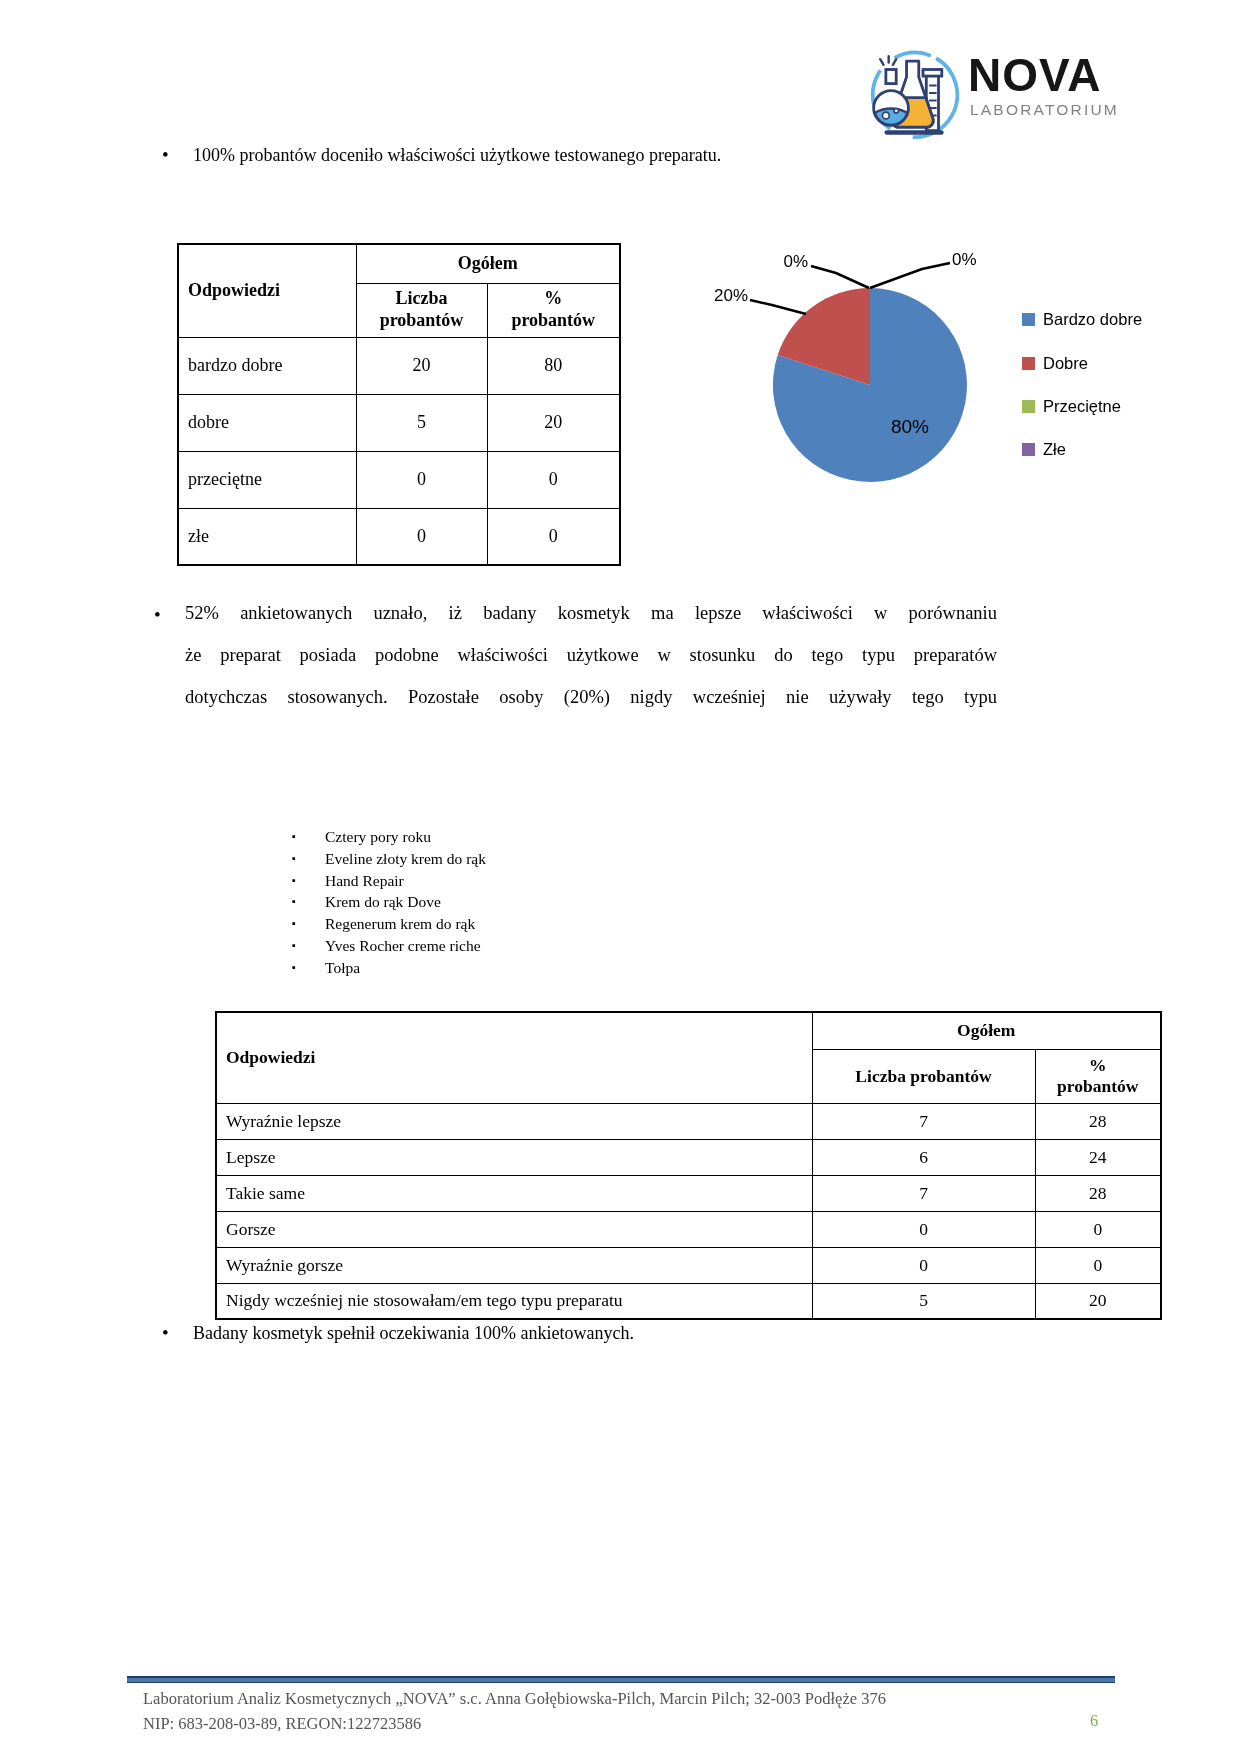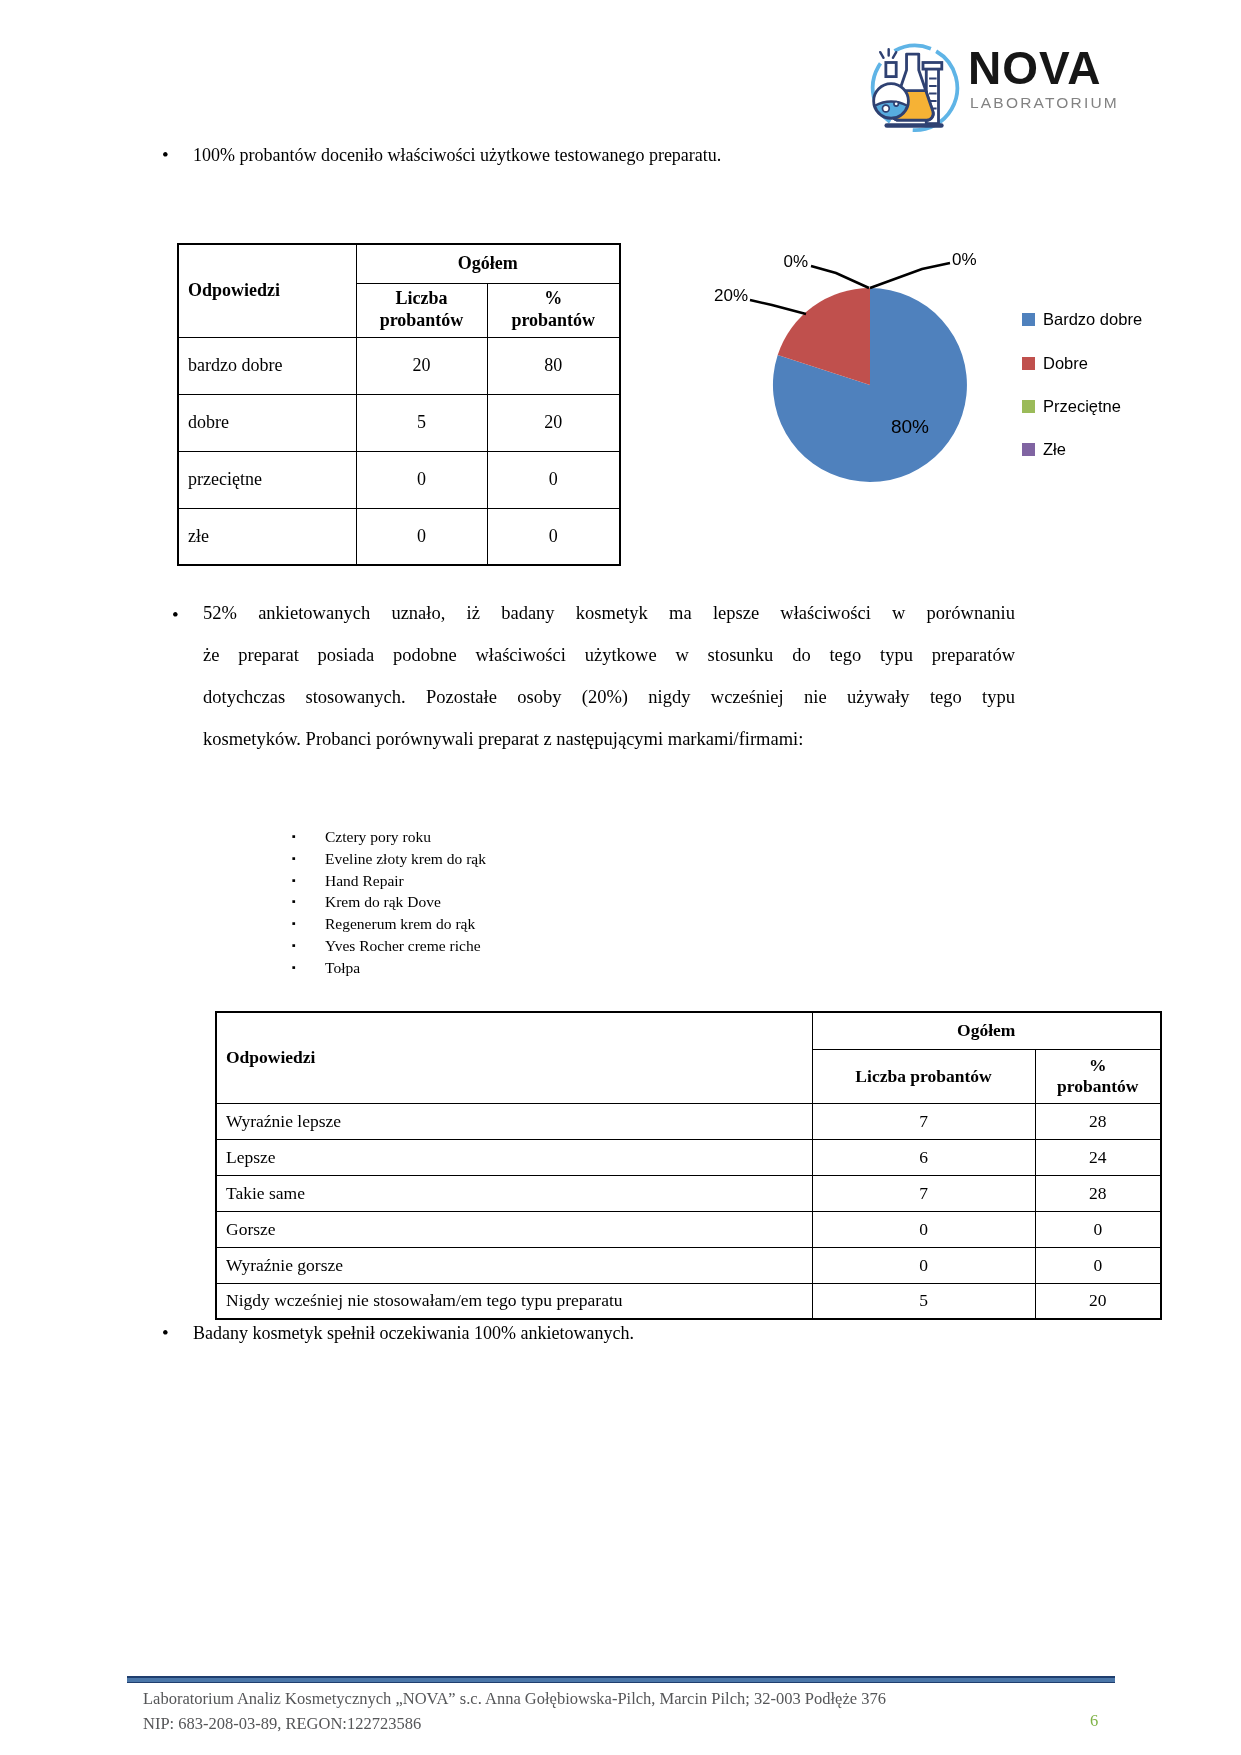"NOVA" .logo { top: 37px -> 44px }
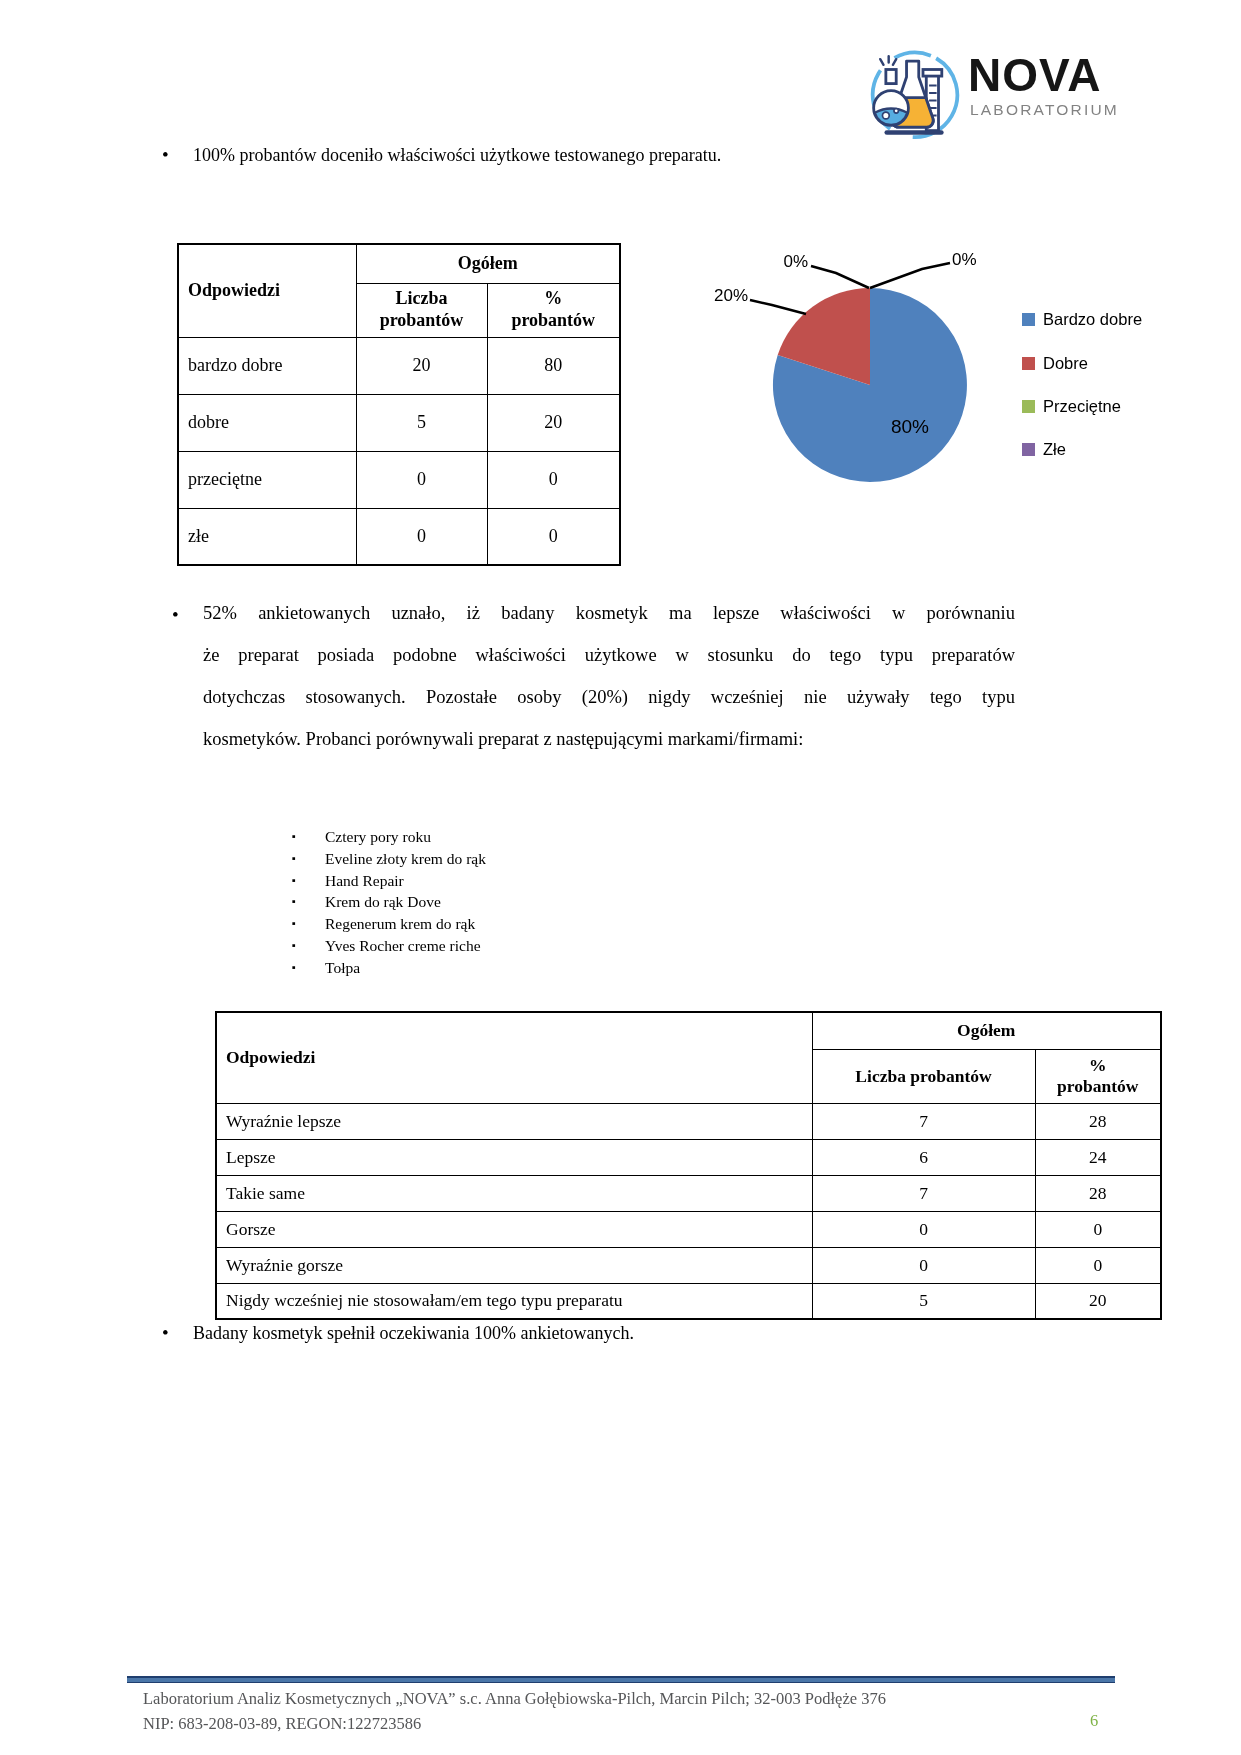"52% ankietowanych uznało, iż badany" .para { left: 170px -> 152px }
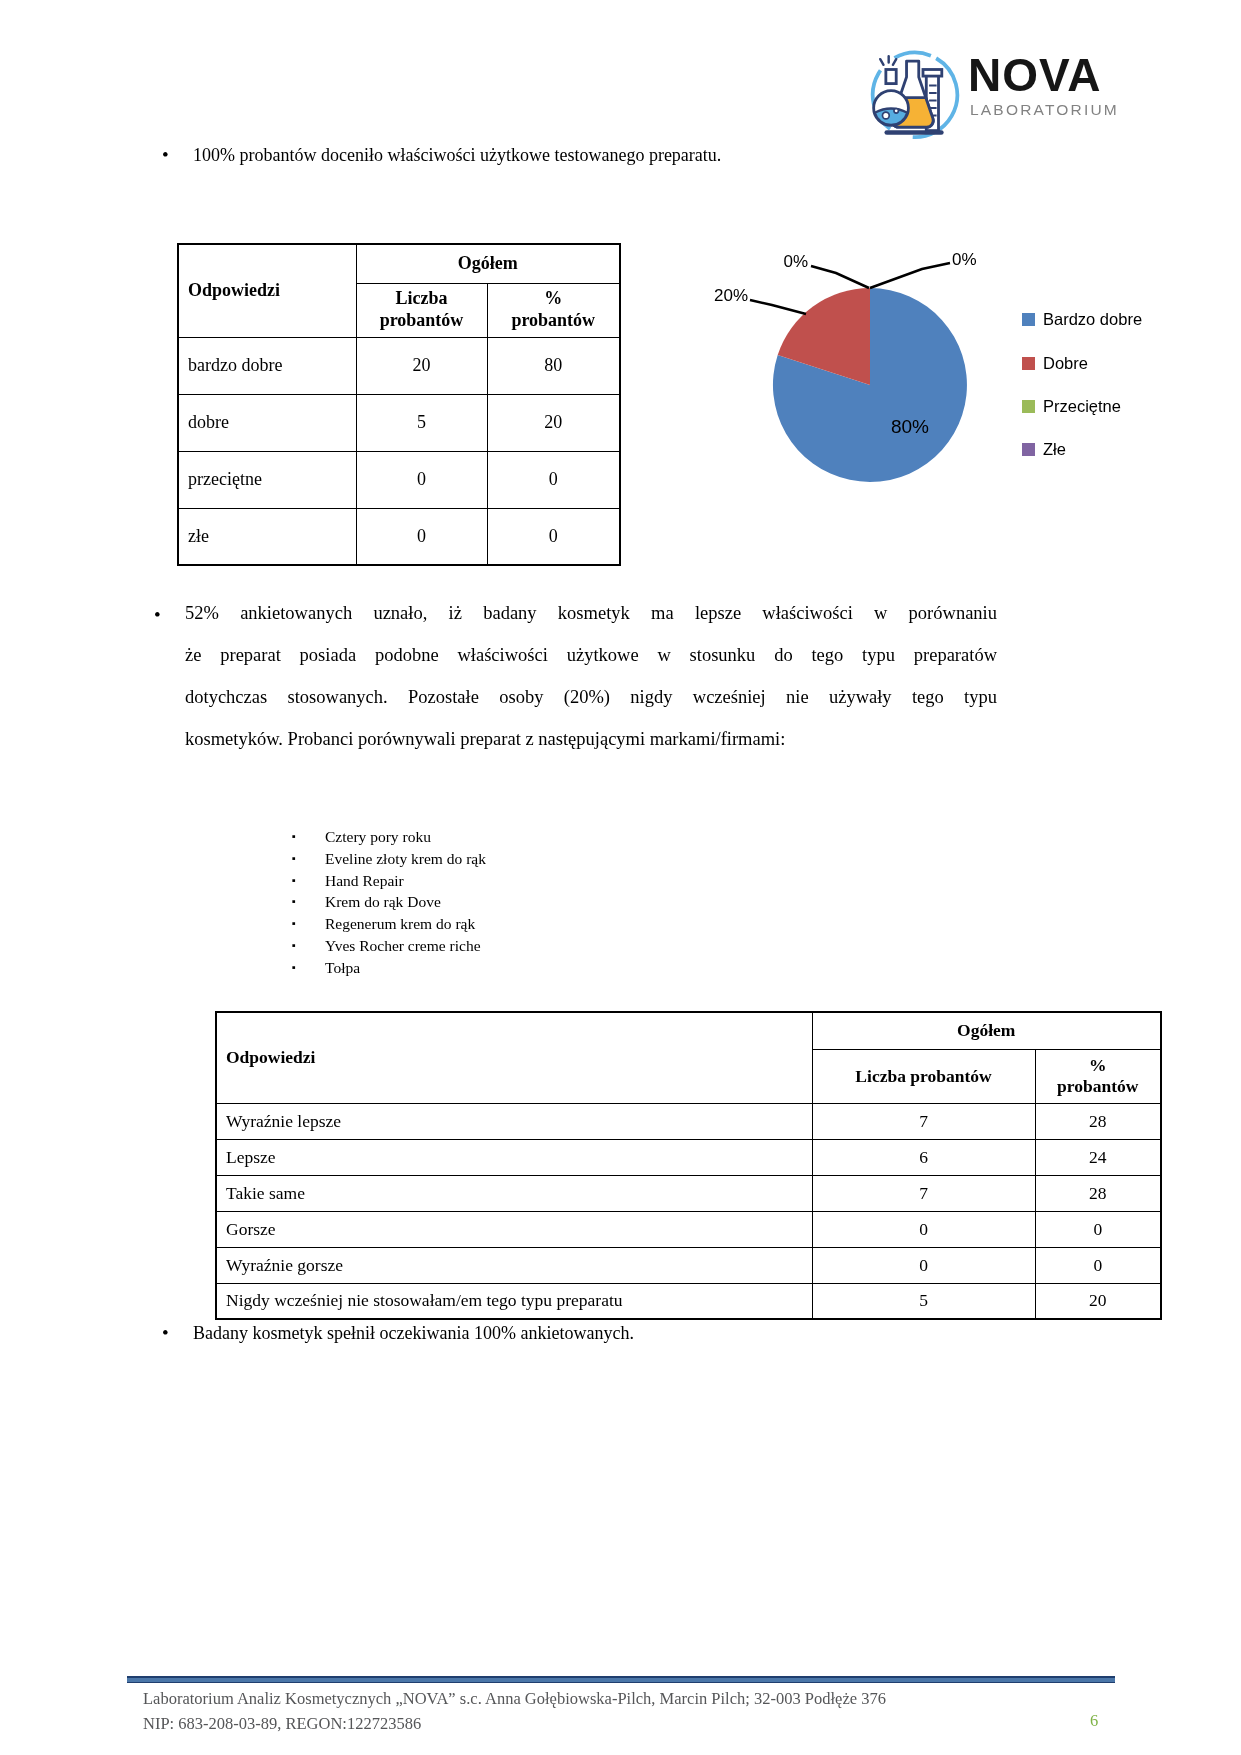"kosmetyków. Probanci porównywali" div.jlast { html: <div>kosmetyków. Probanci porównywali preparat z następującymi markami/firmami:</div> -> none }
